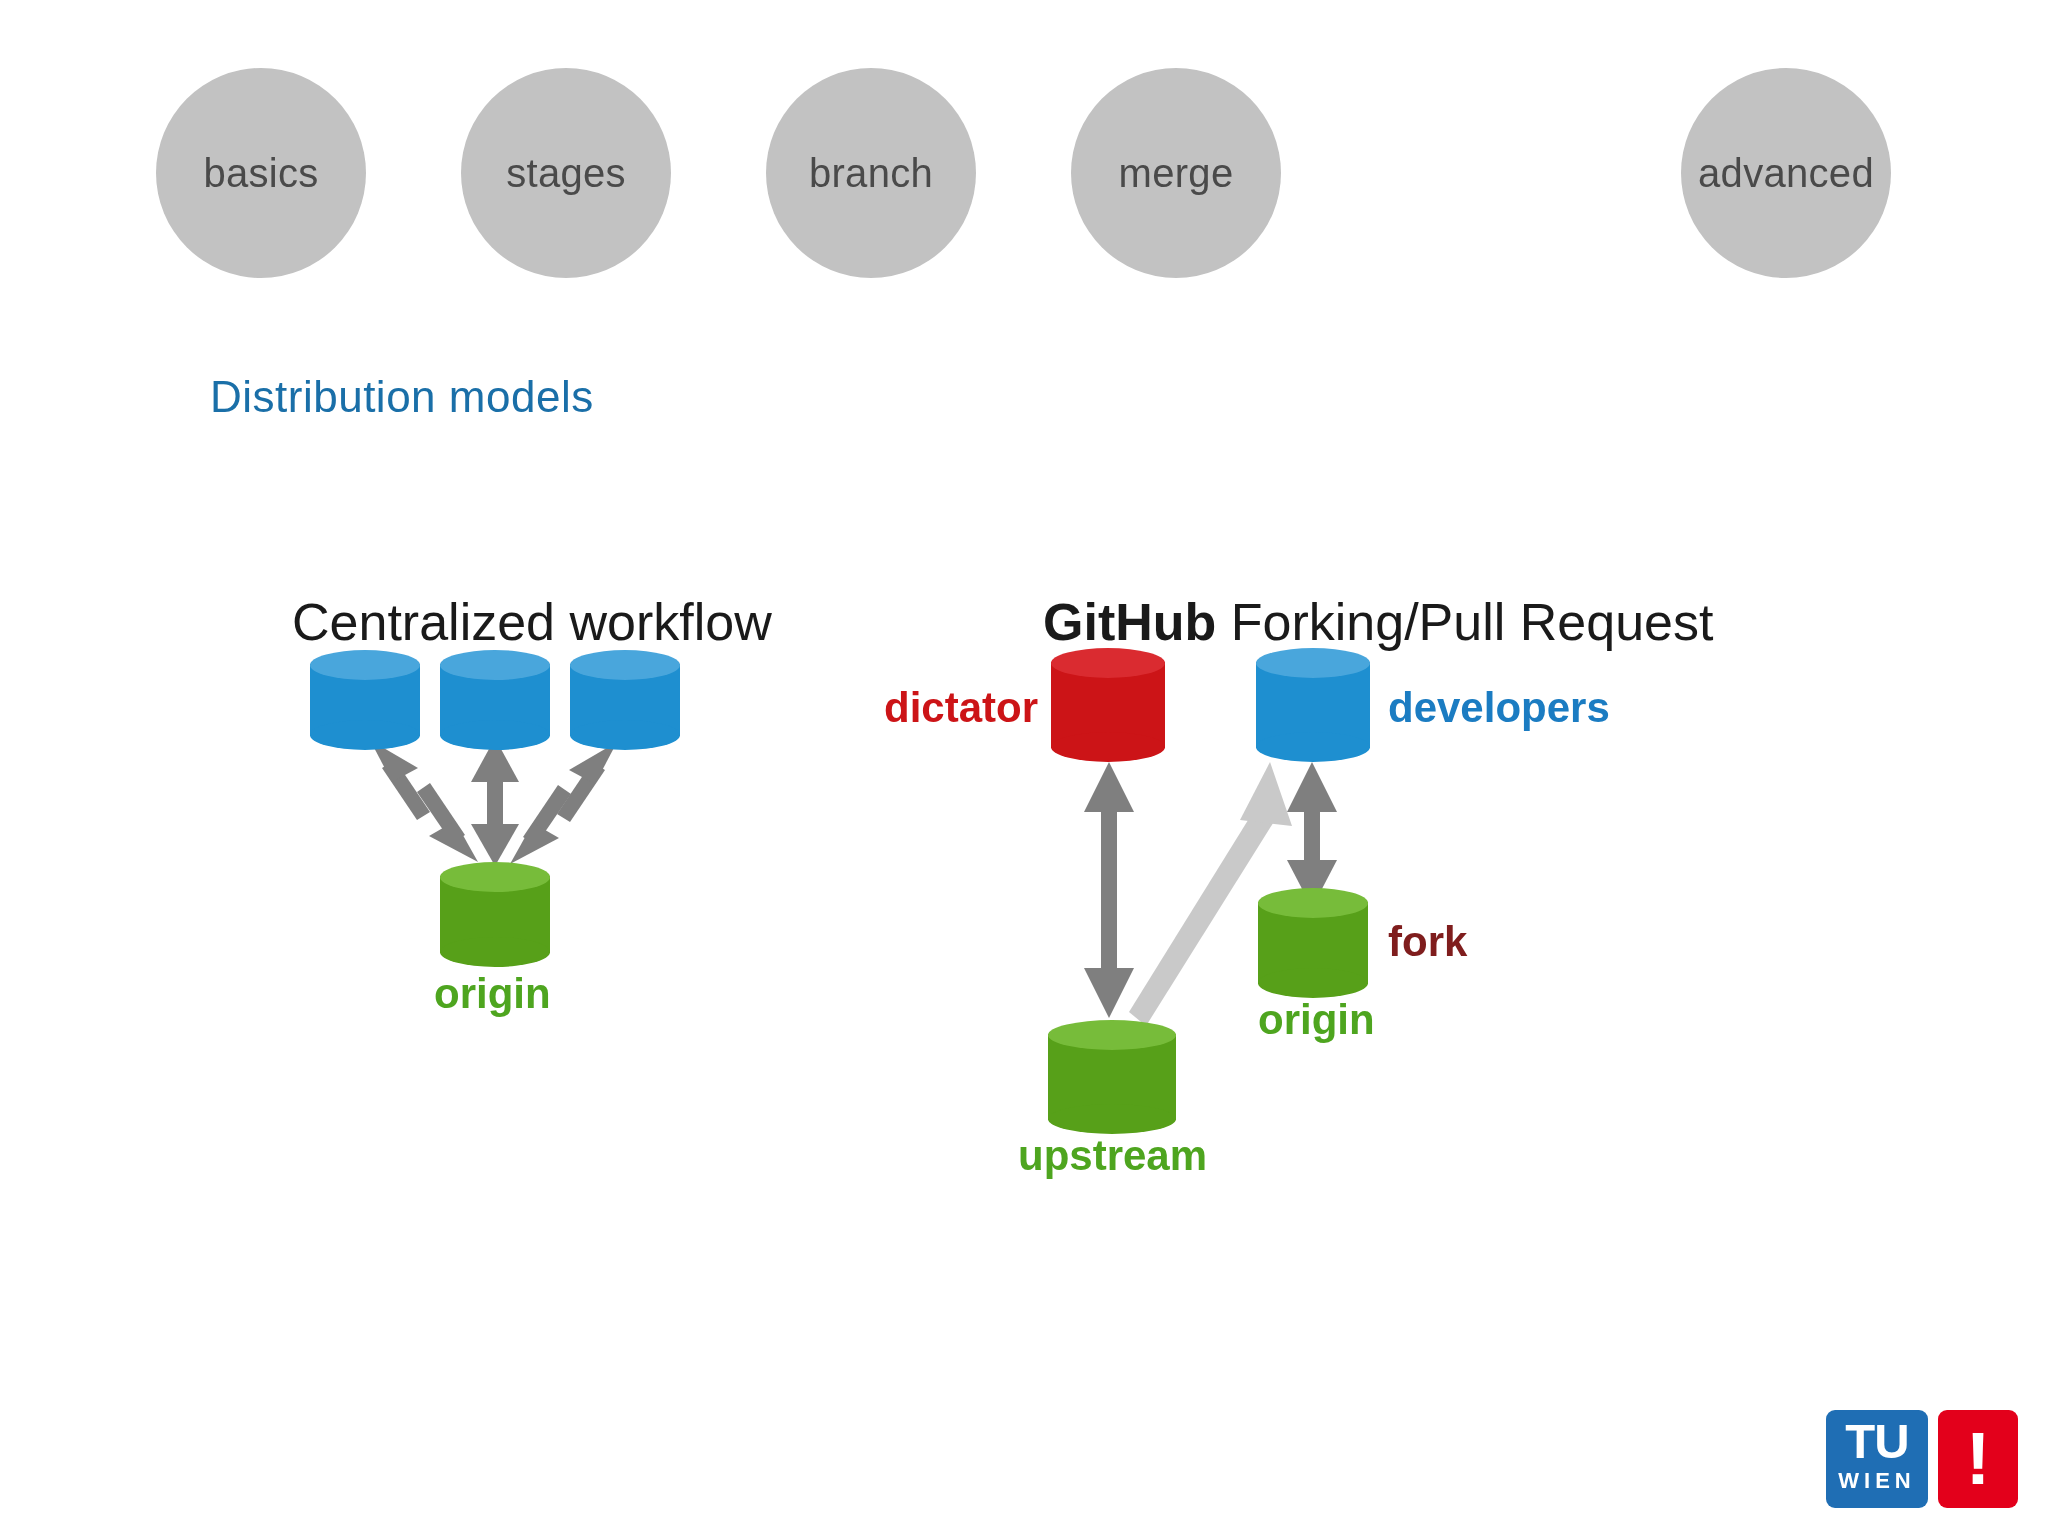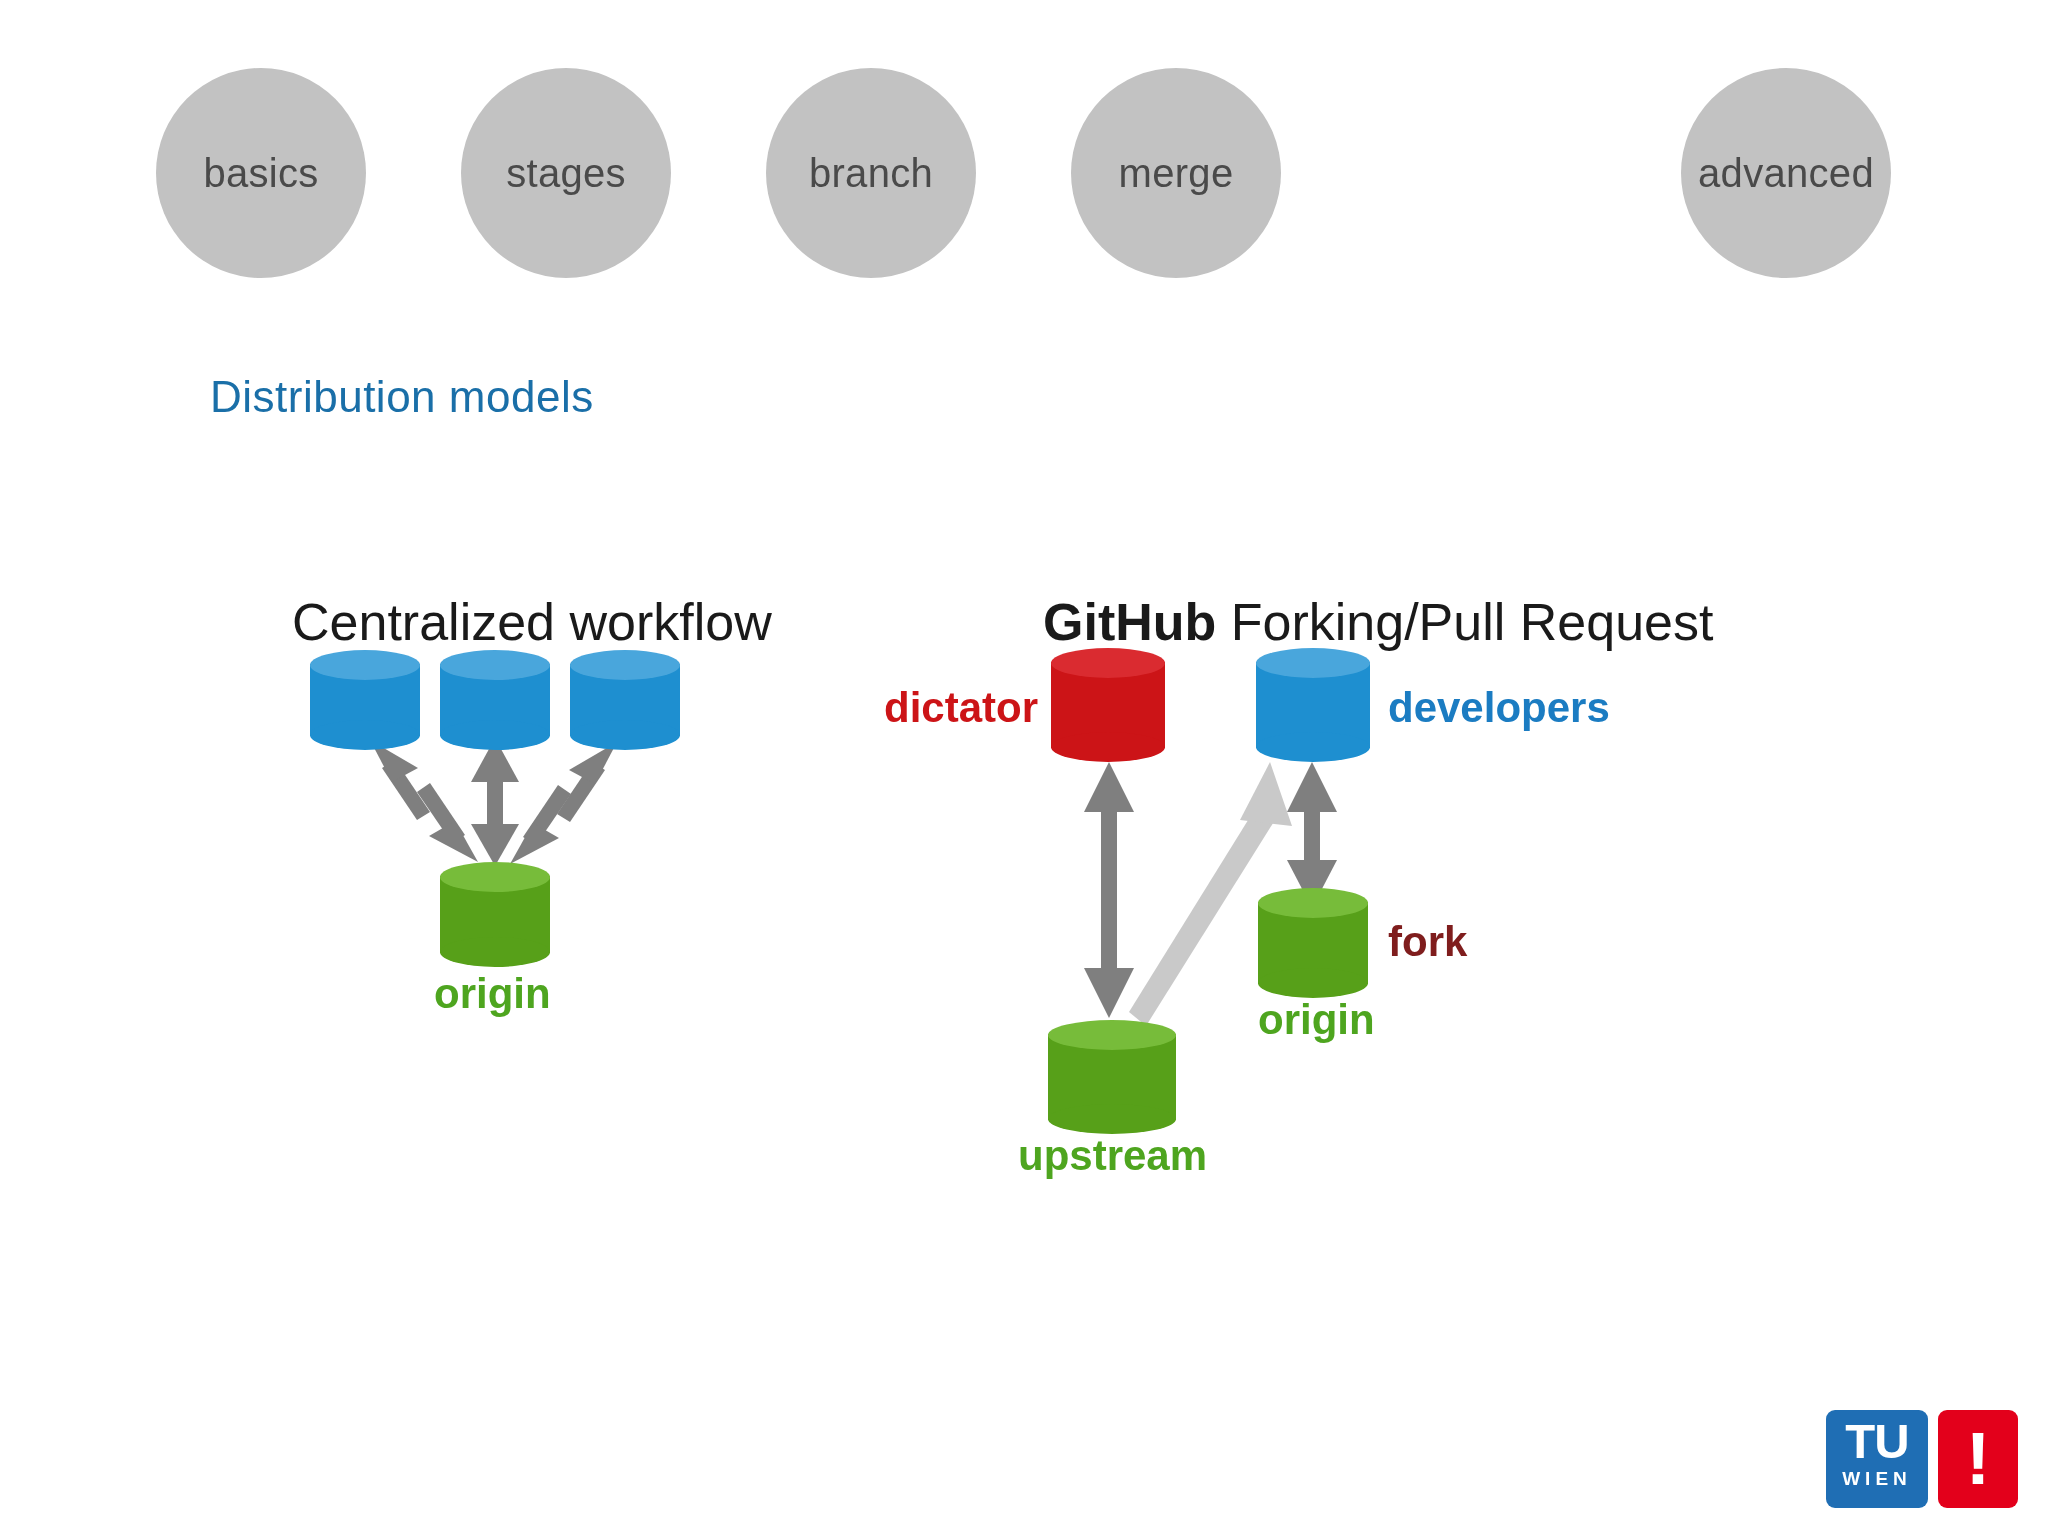"WIEN" #tu-logo .wien-text { font-size: 19px -> 22px }
